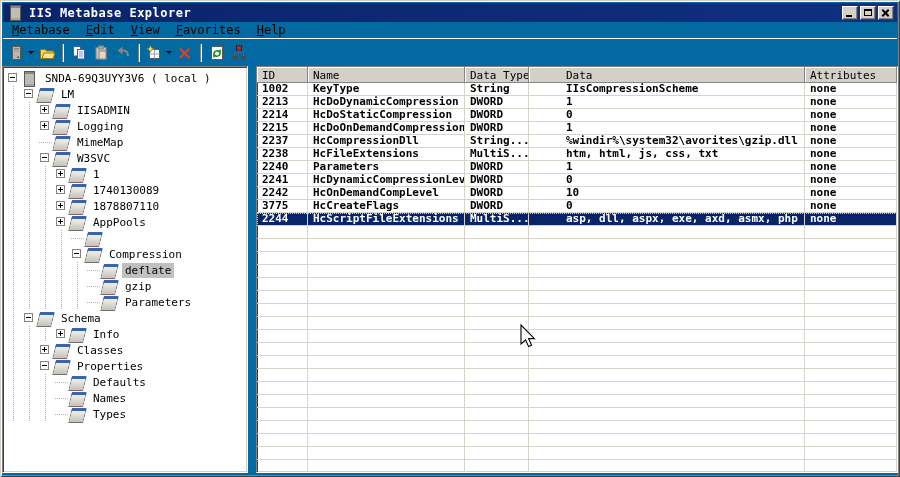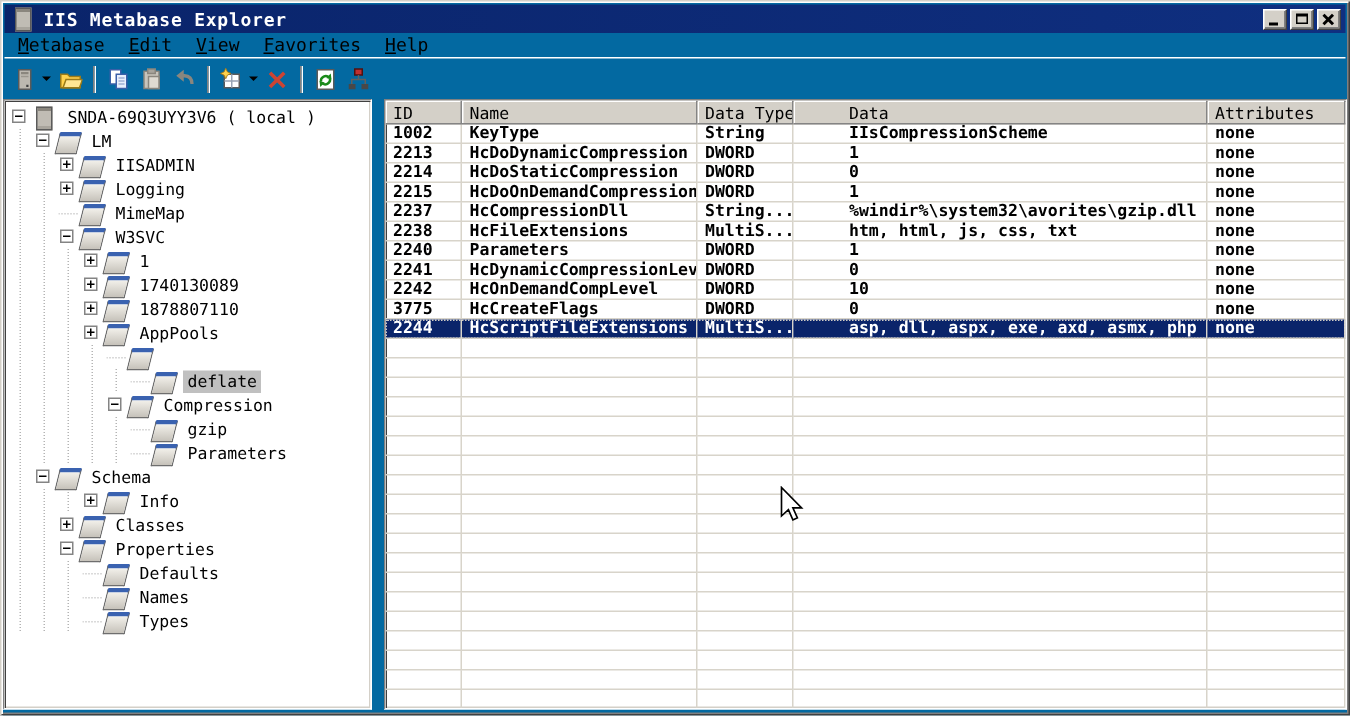"deflate" div.tree-row { order: before "Compression" -> after "Compression" }
